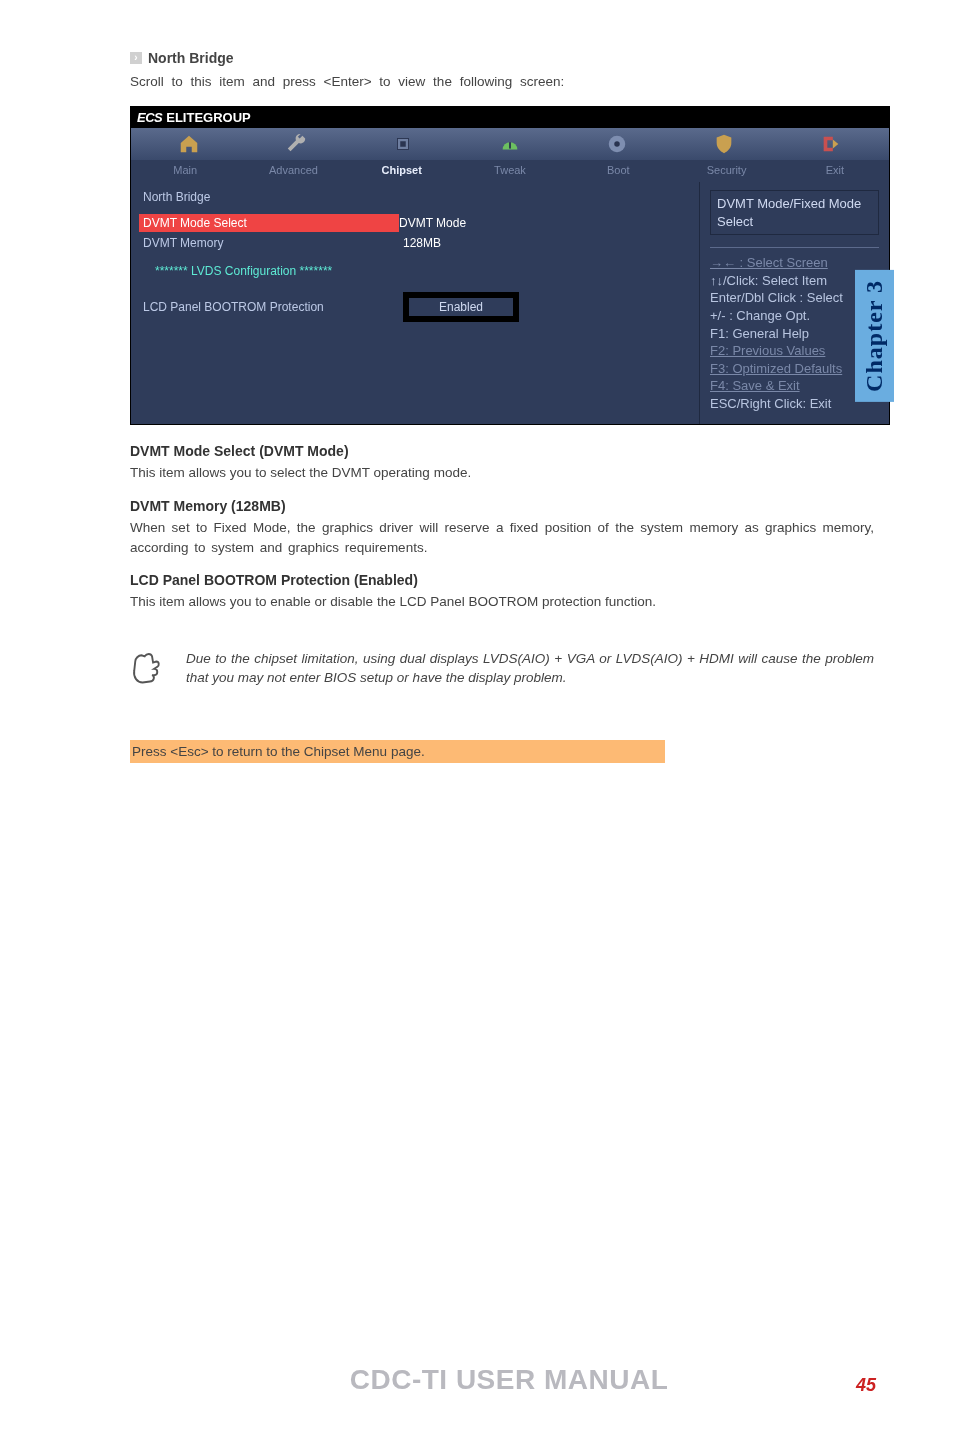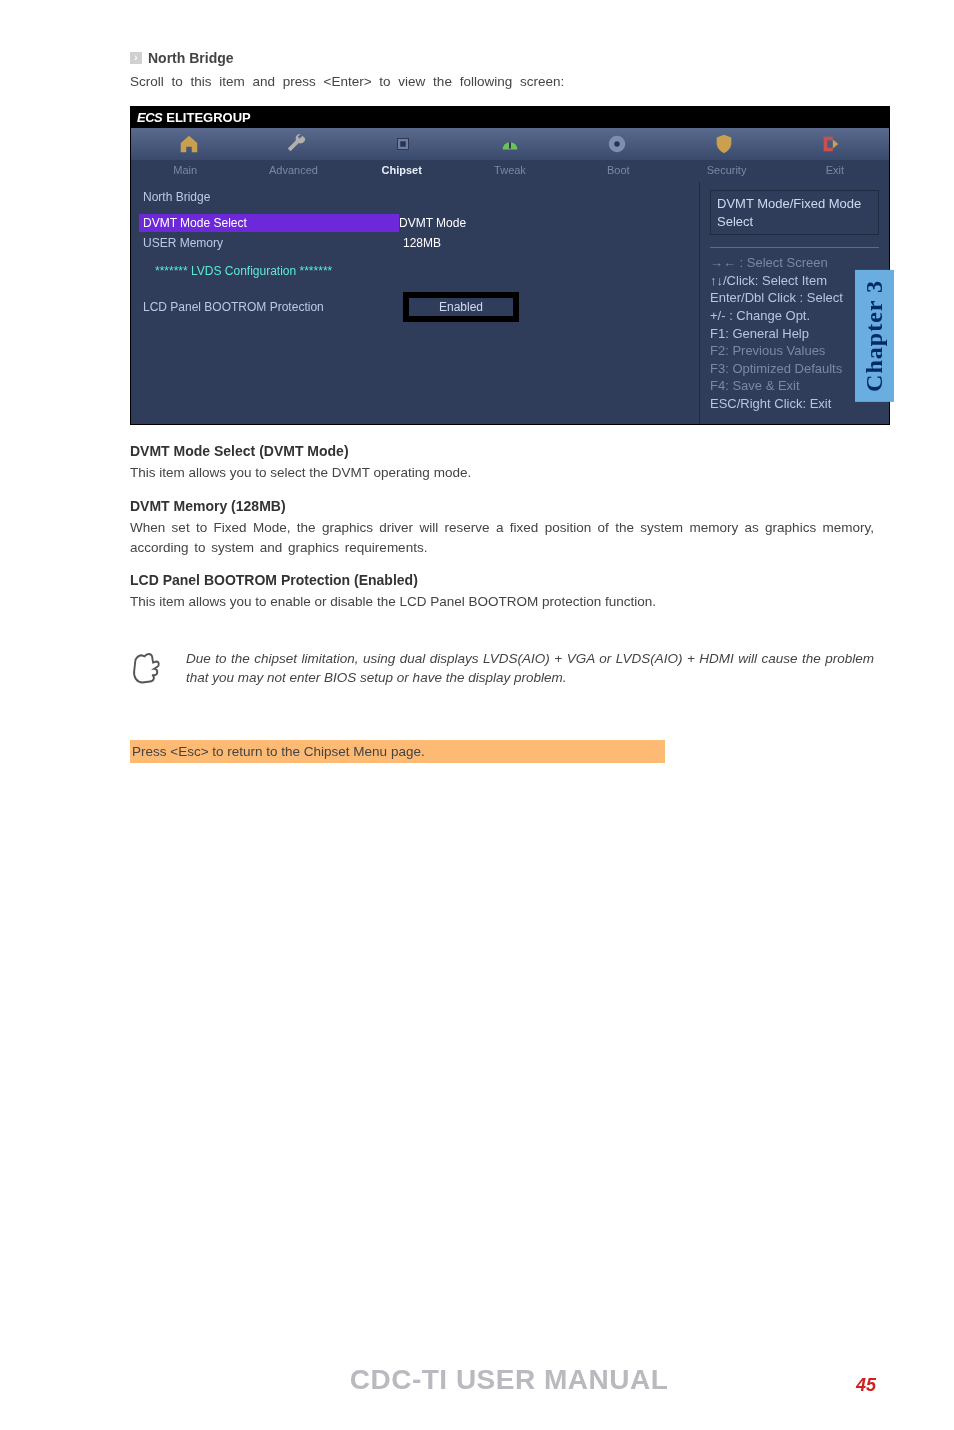"DVMT Mode Select" .bios-row.highlight .k { background: #6d28d9 -> #ef4444 }
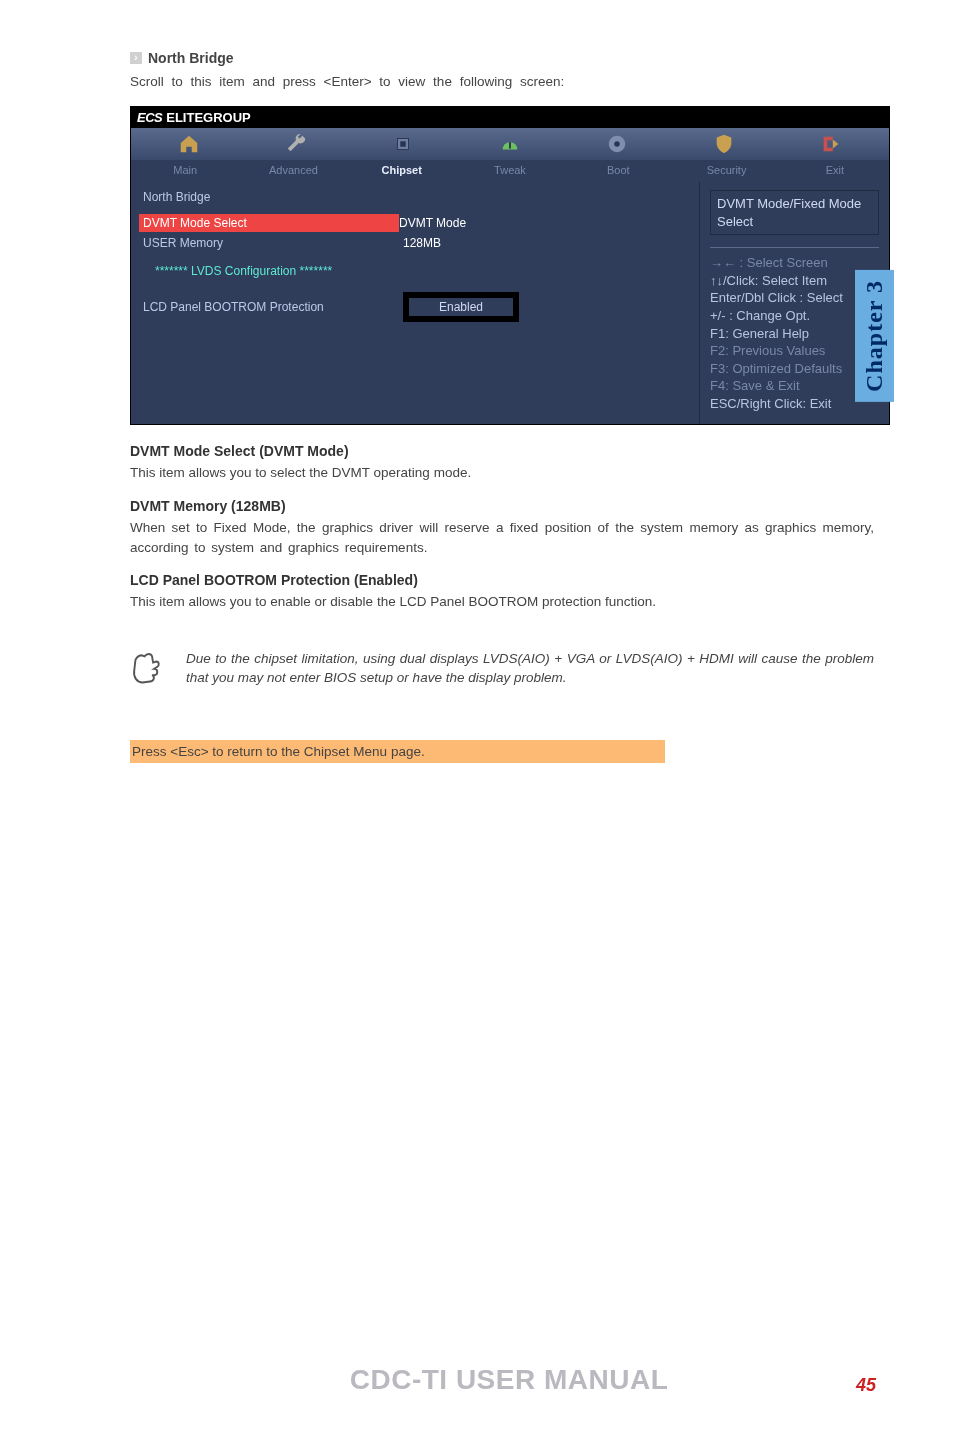"USER Memory" span.k { text: USER -> DVMT }
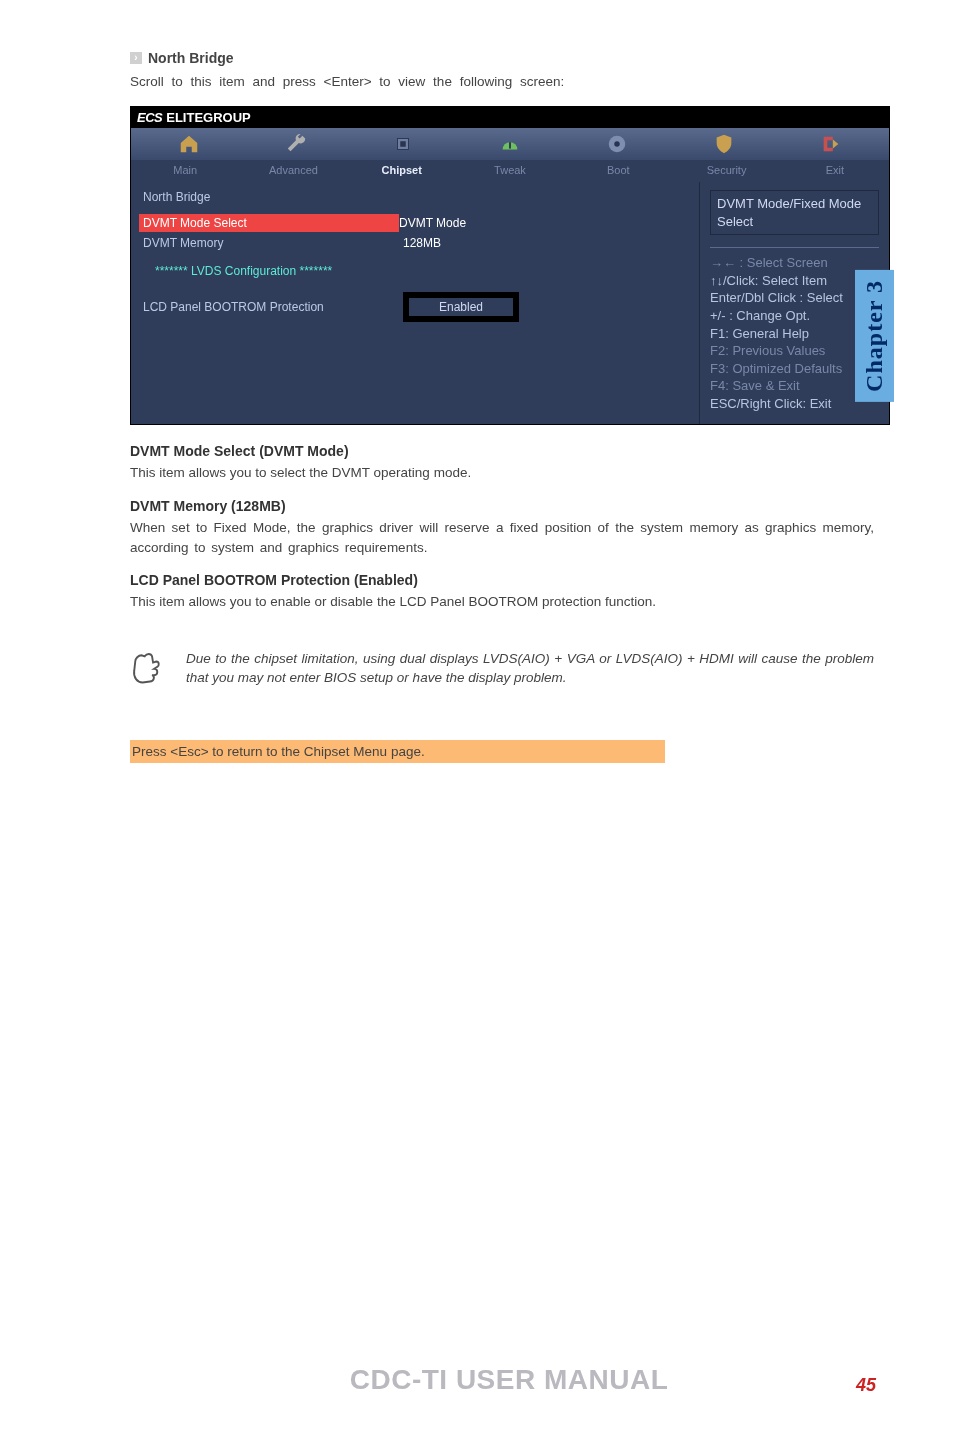"→← : Select Screen" .bios-key-dim { text-decoration: none -> underline }
